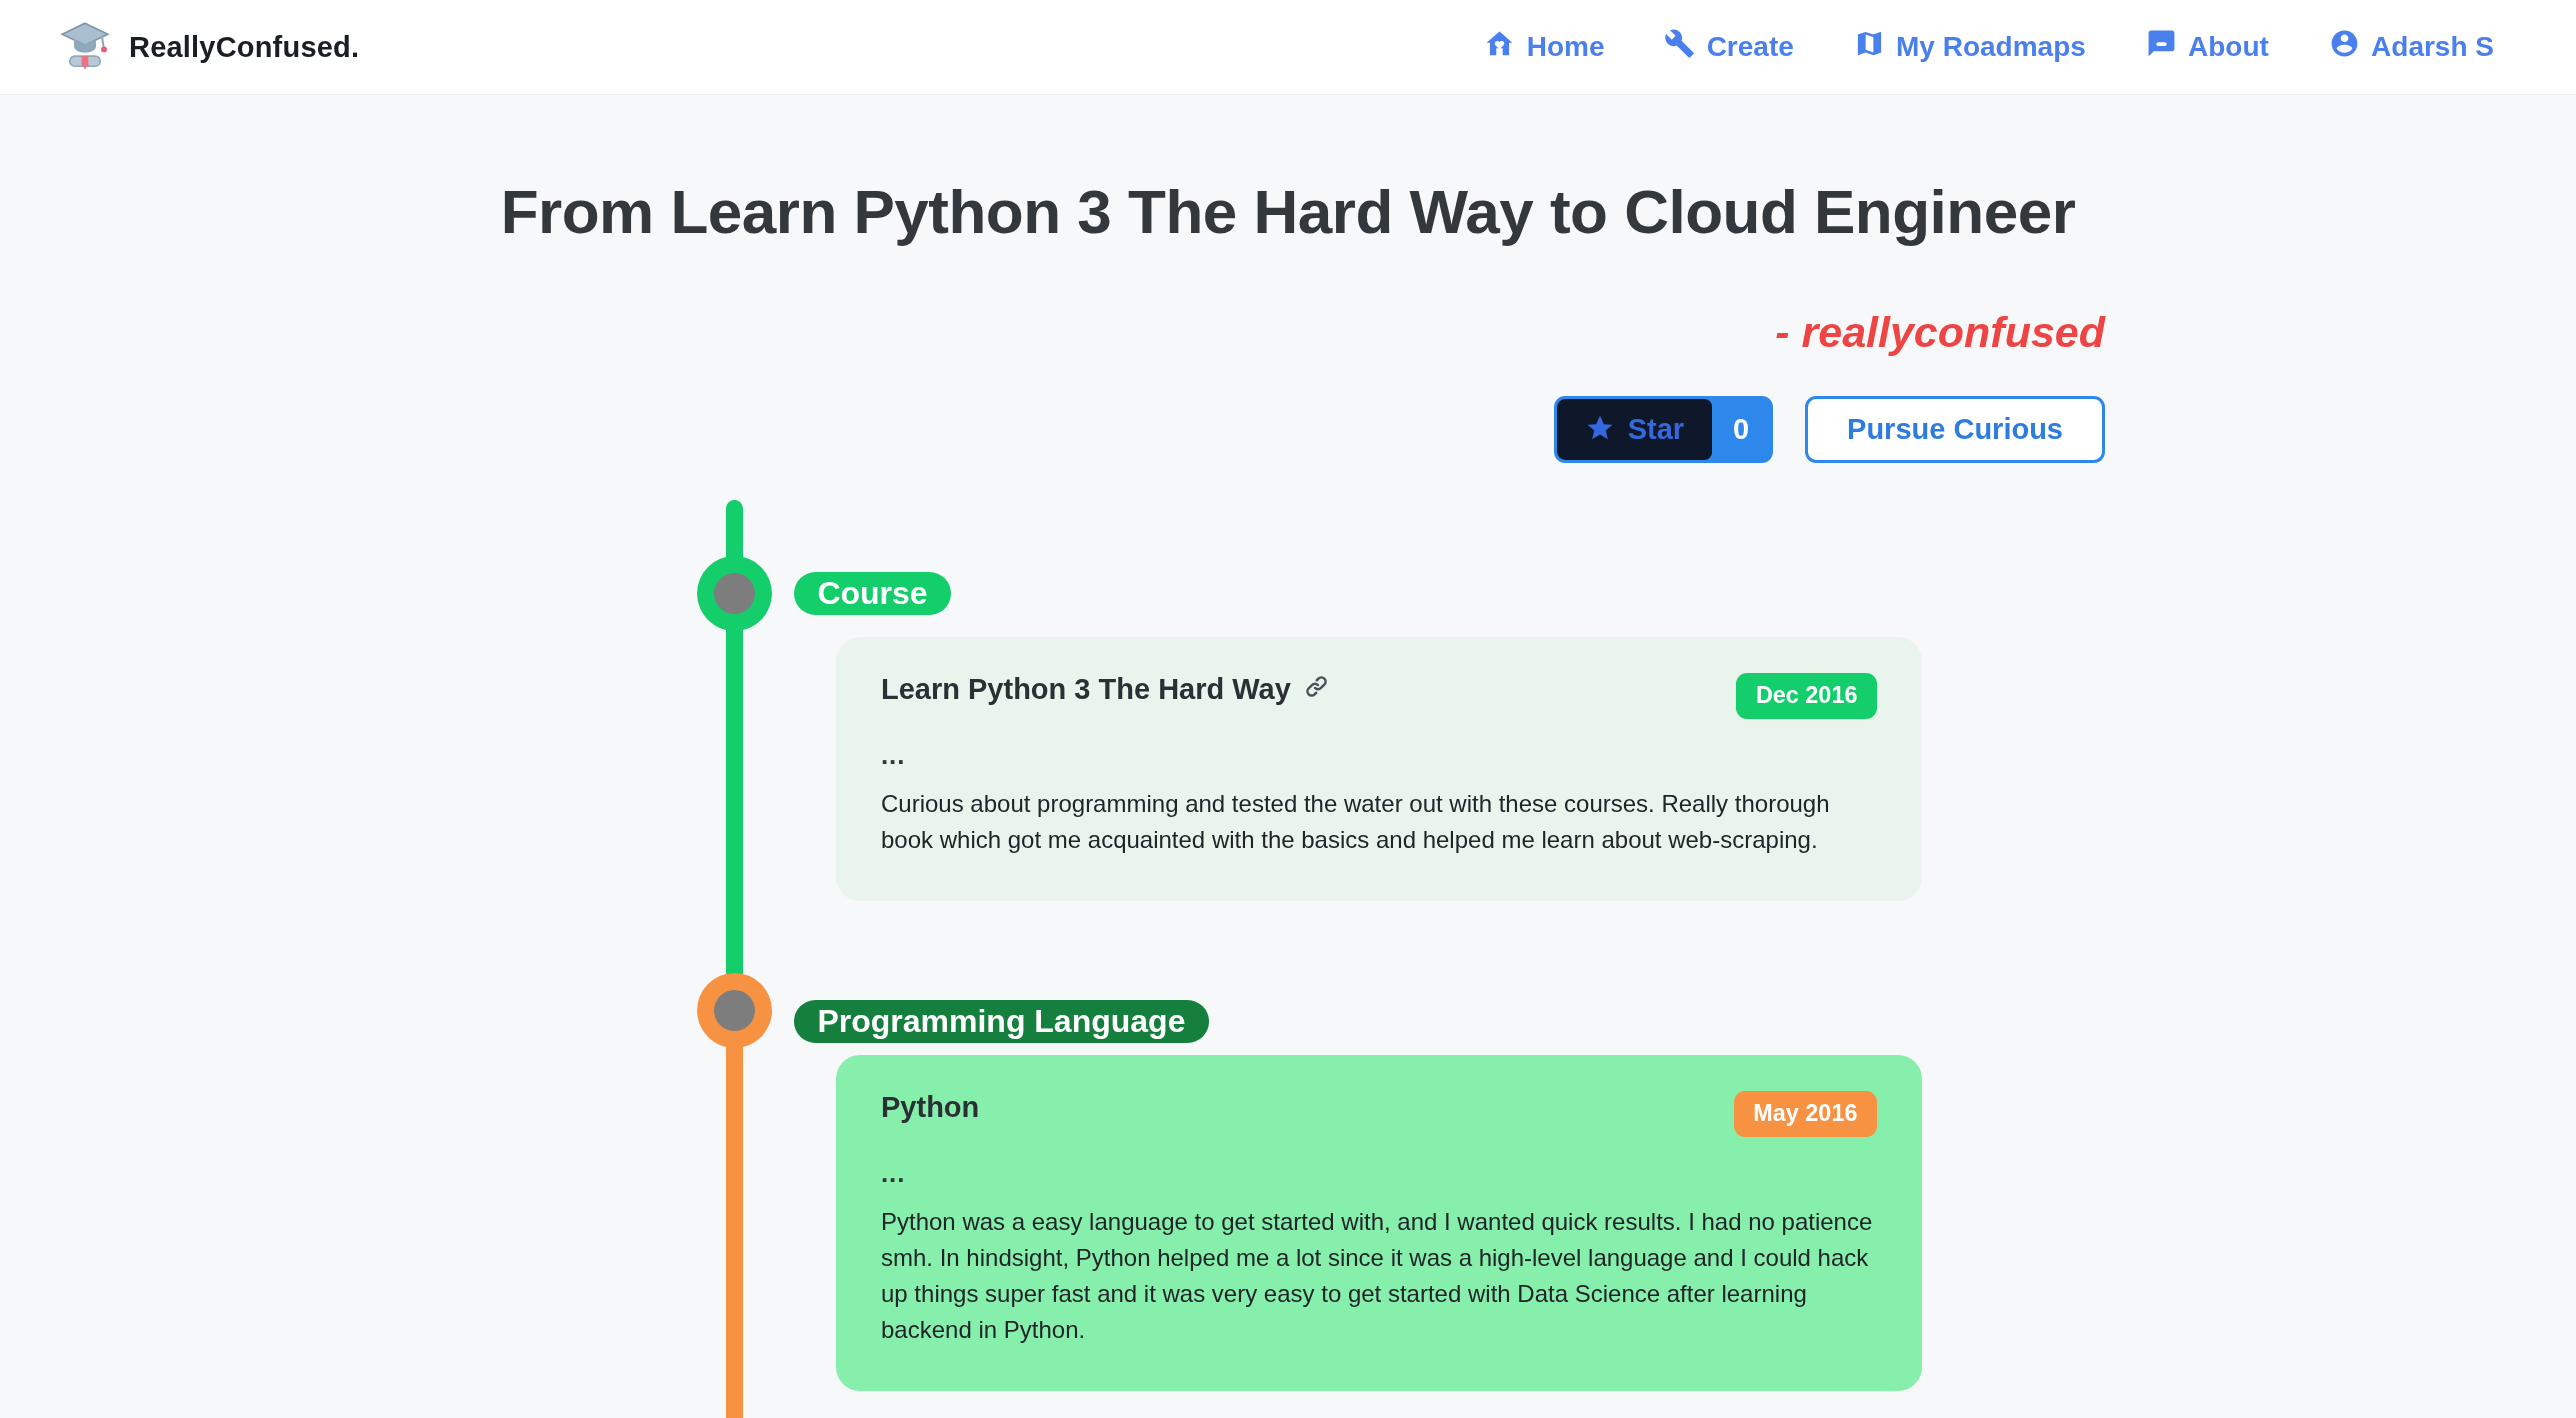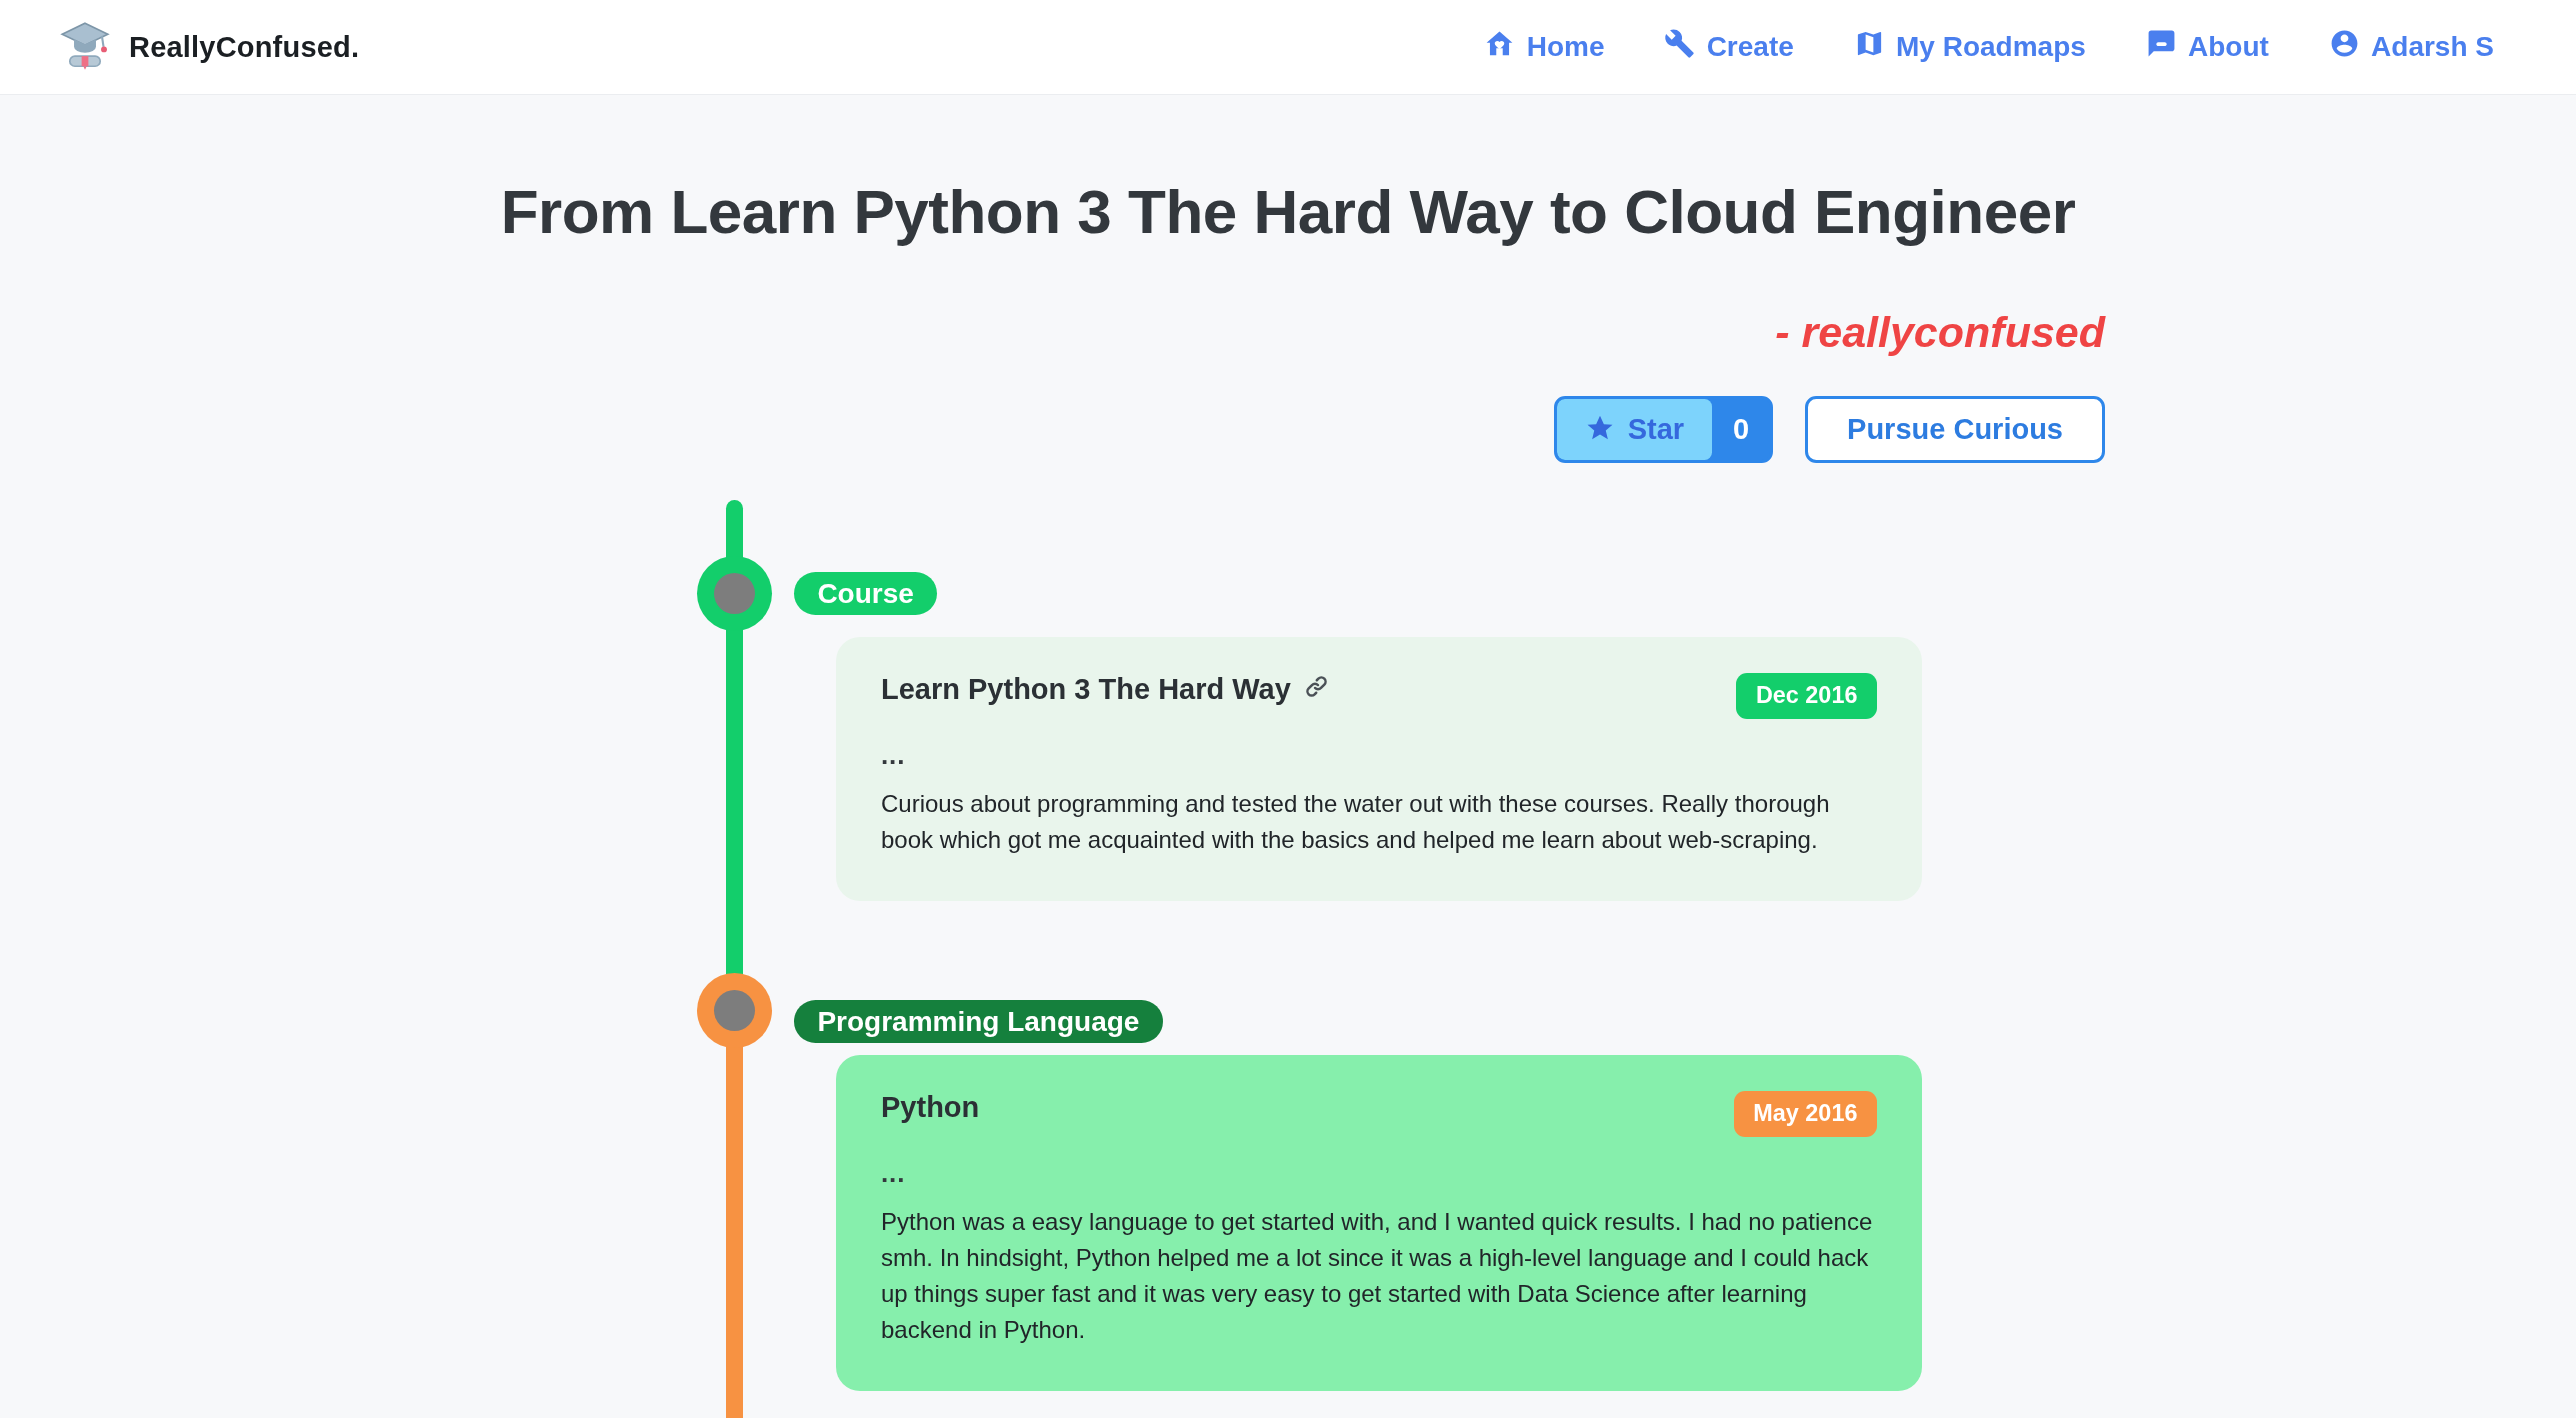"Star" .star-main { background: #7dd3fc -> #0f172a }
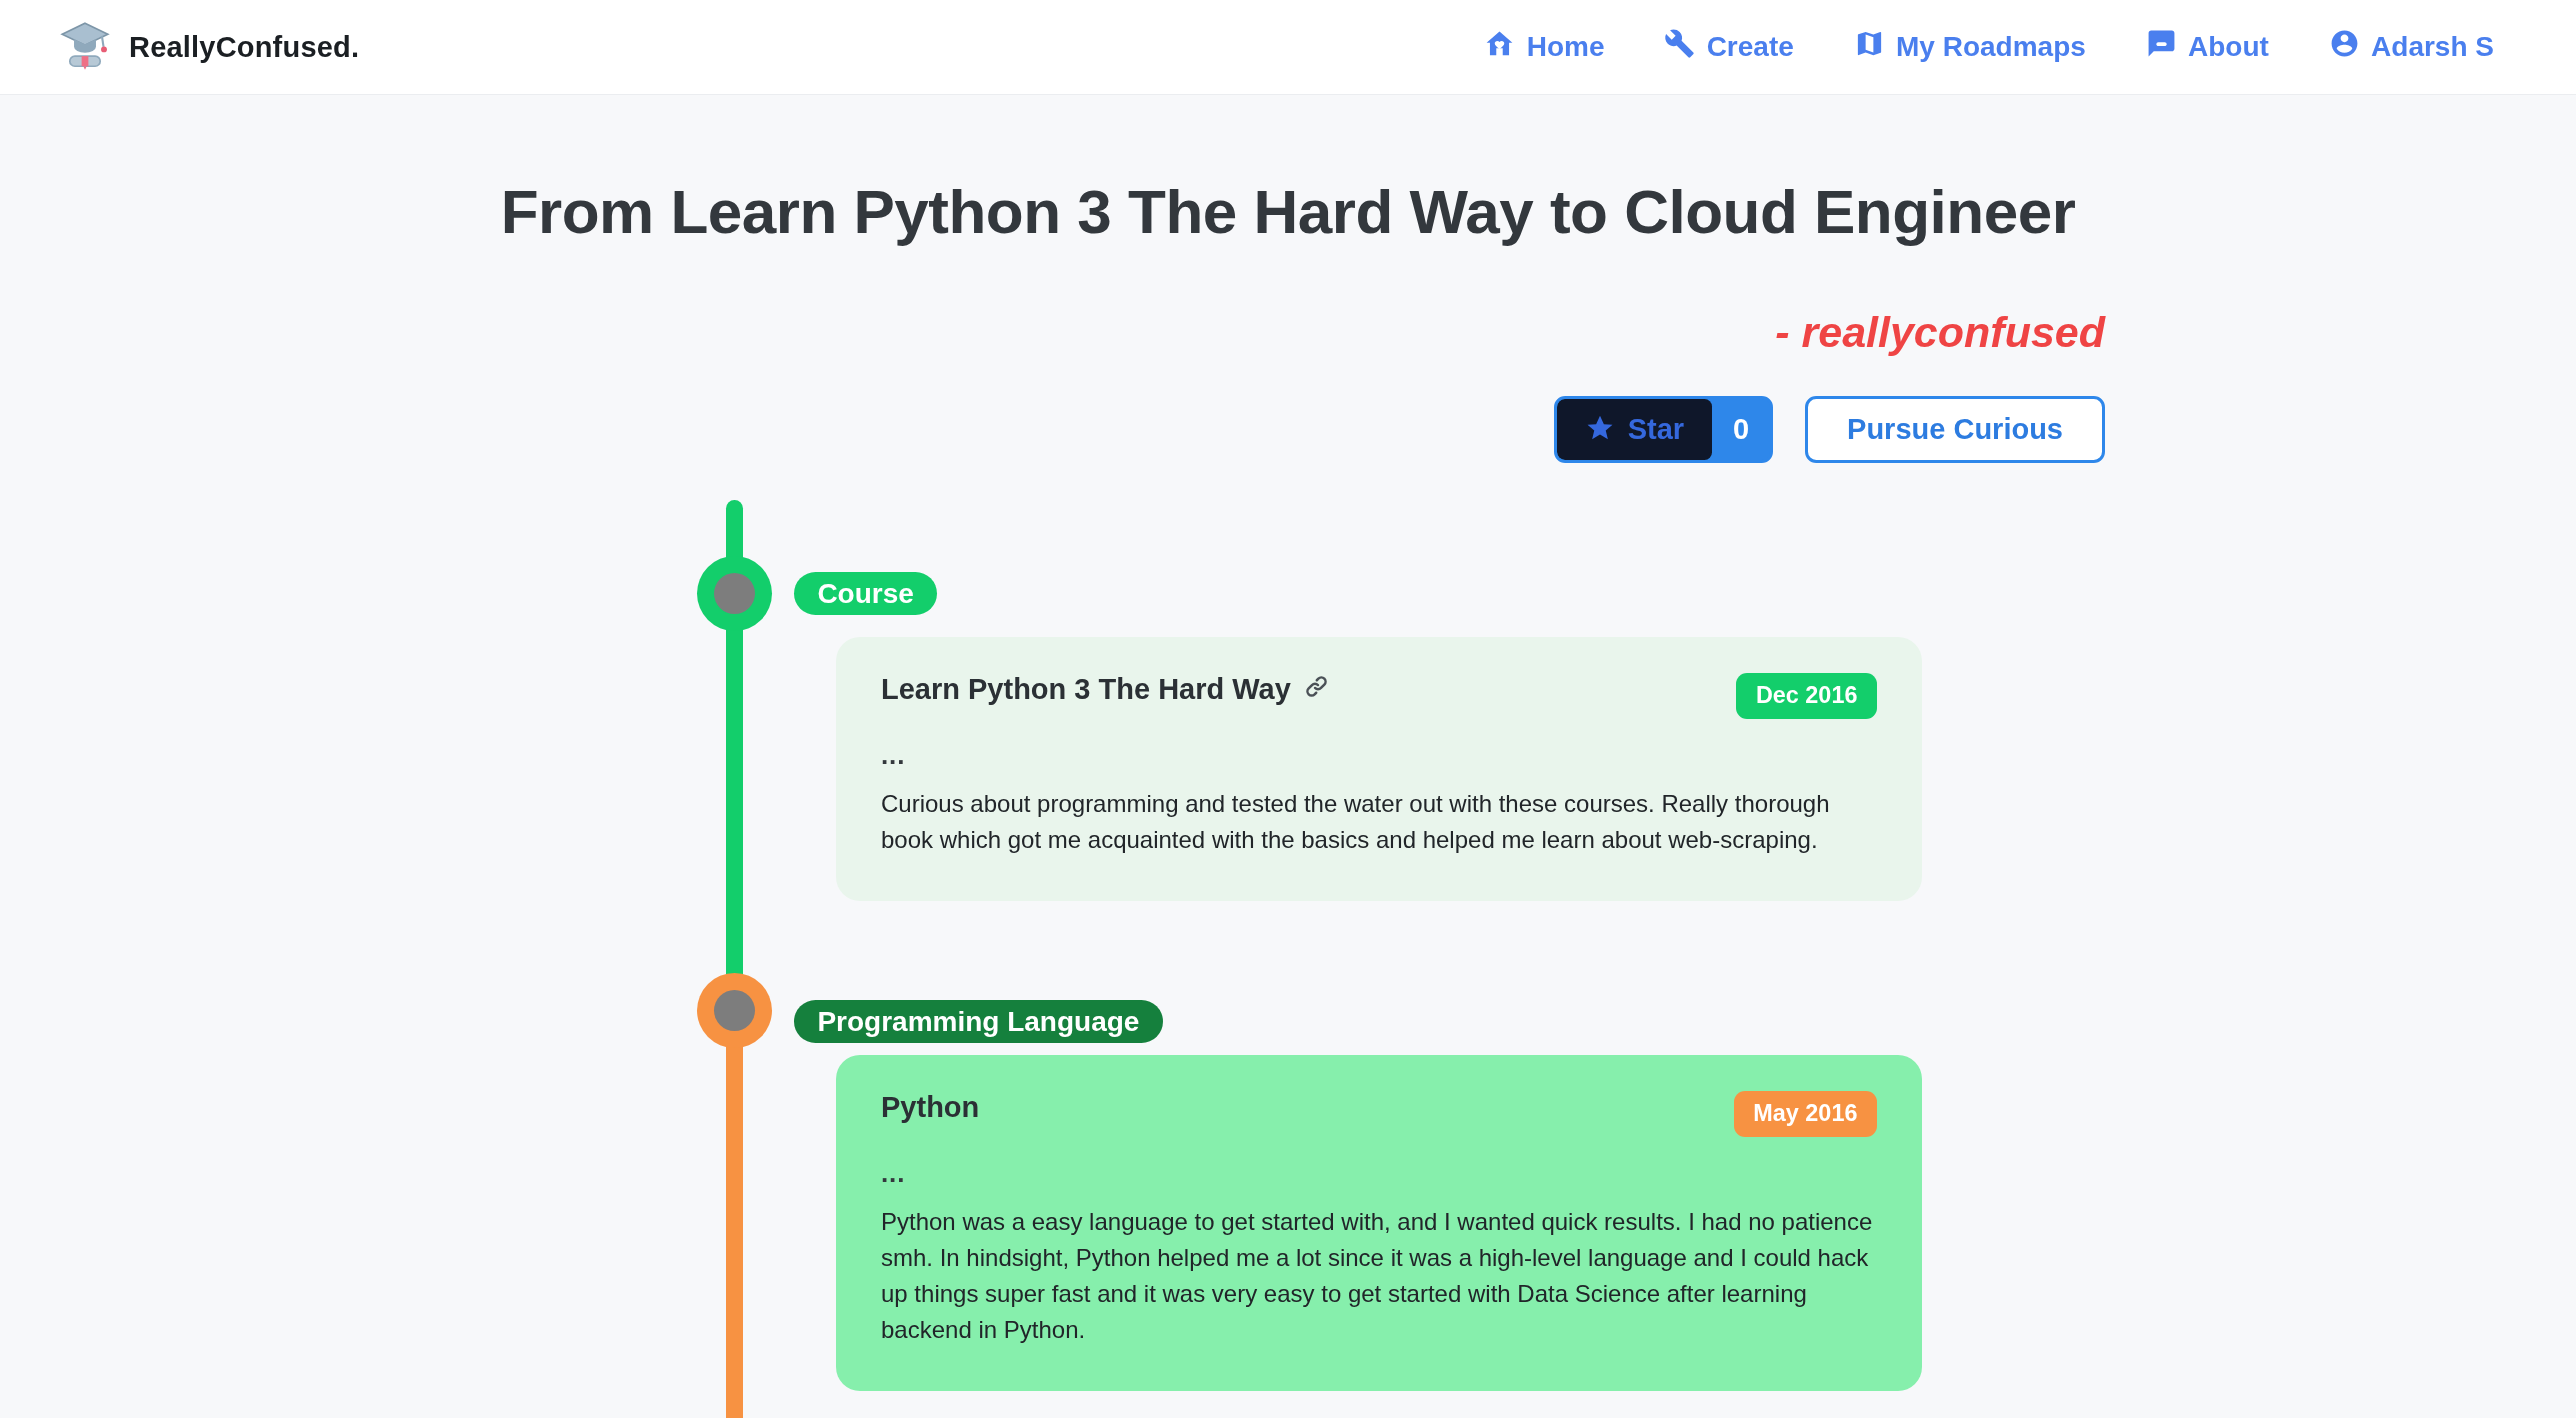"Course" .cat-badge { font-size: 28px -> 32px }
